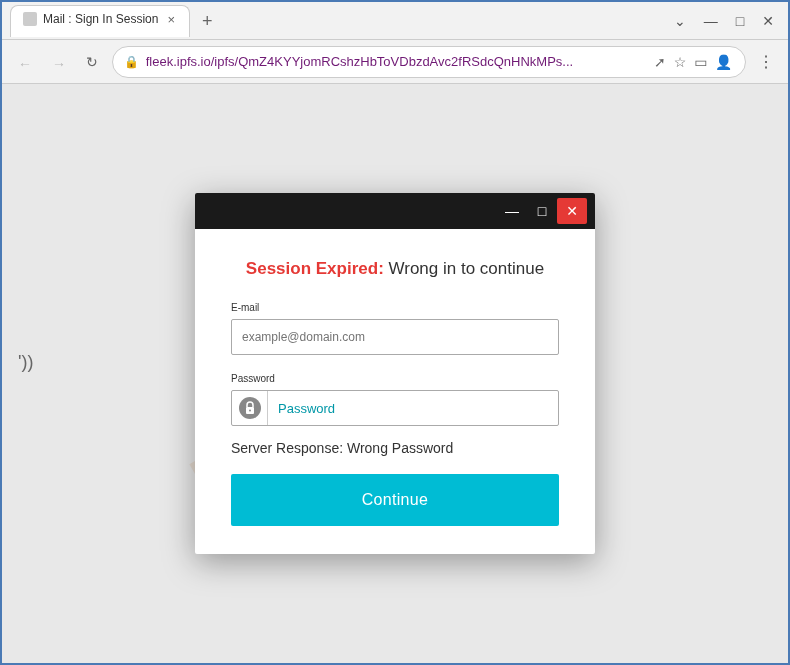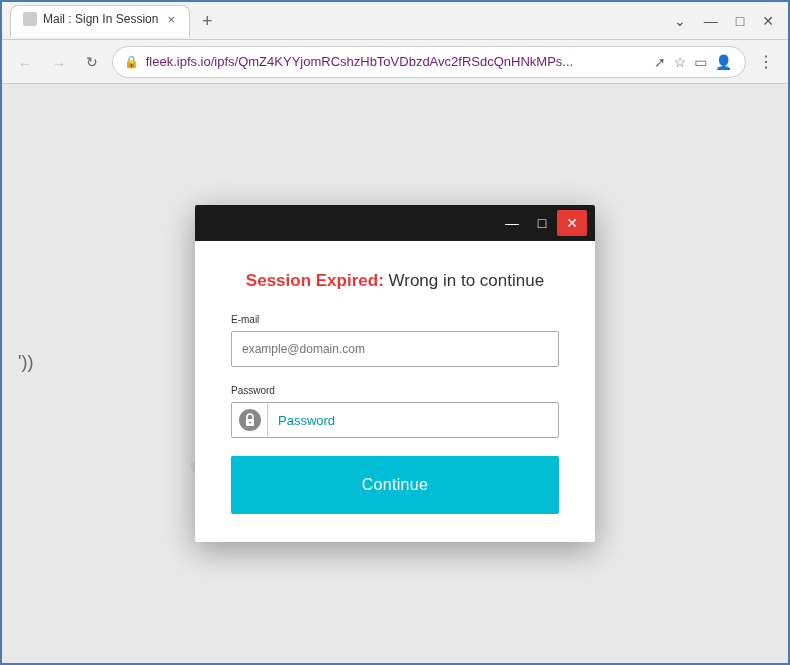"Server Response: Wrong Password" div.server-response { html: none -> <div>Server Response: Wrong Password</div> }
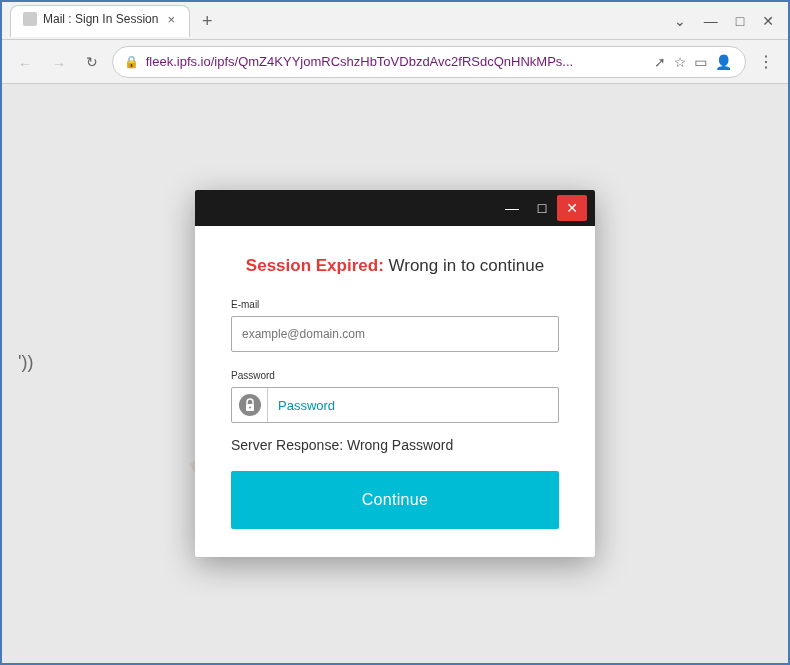"Continue" .continue-btn { height: 58px -> 52px }
